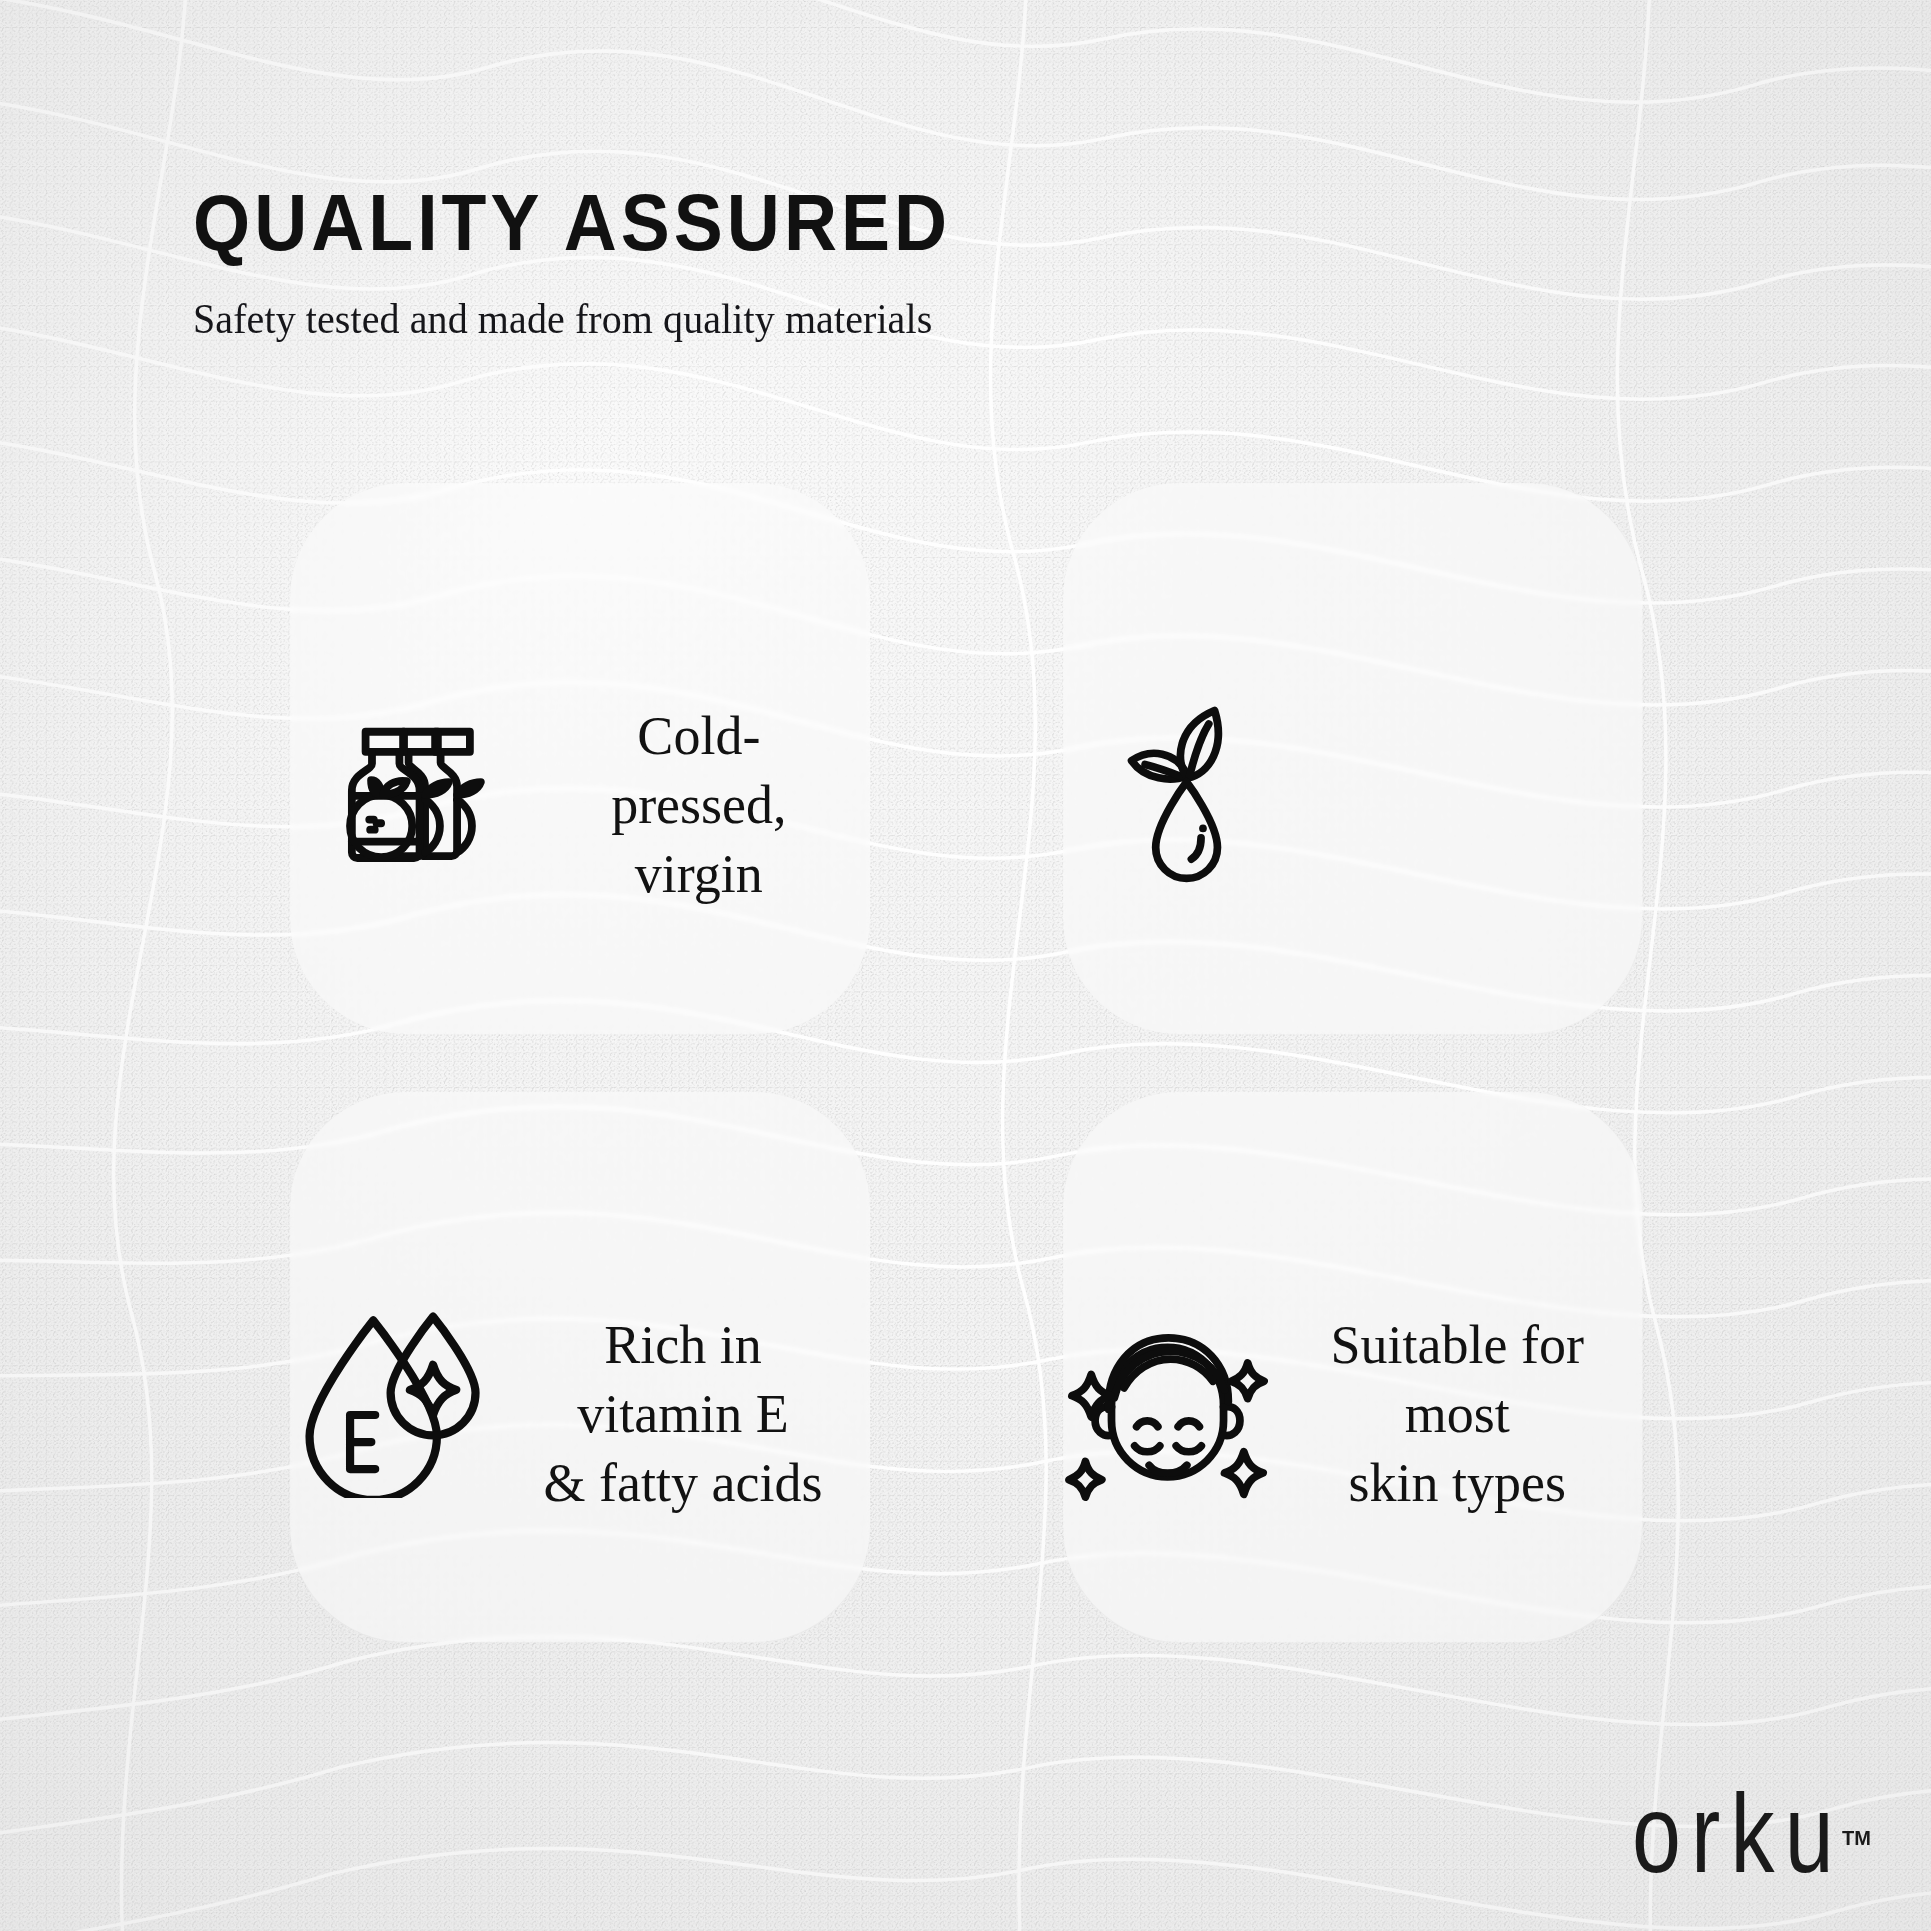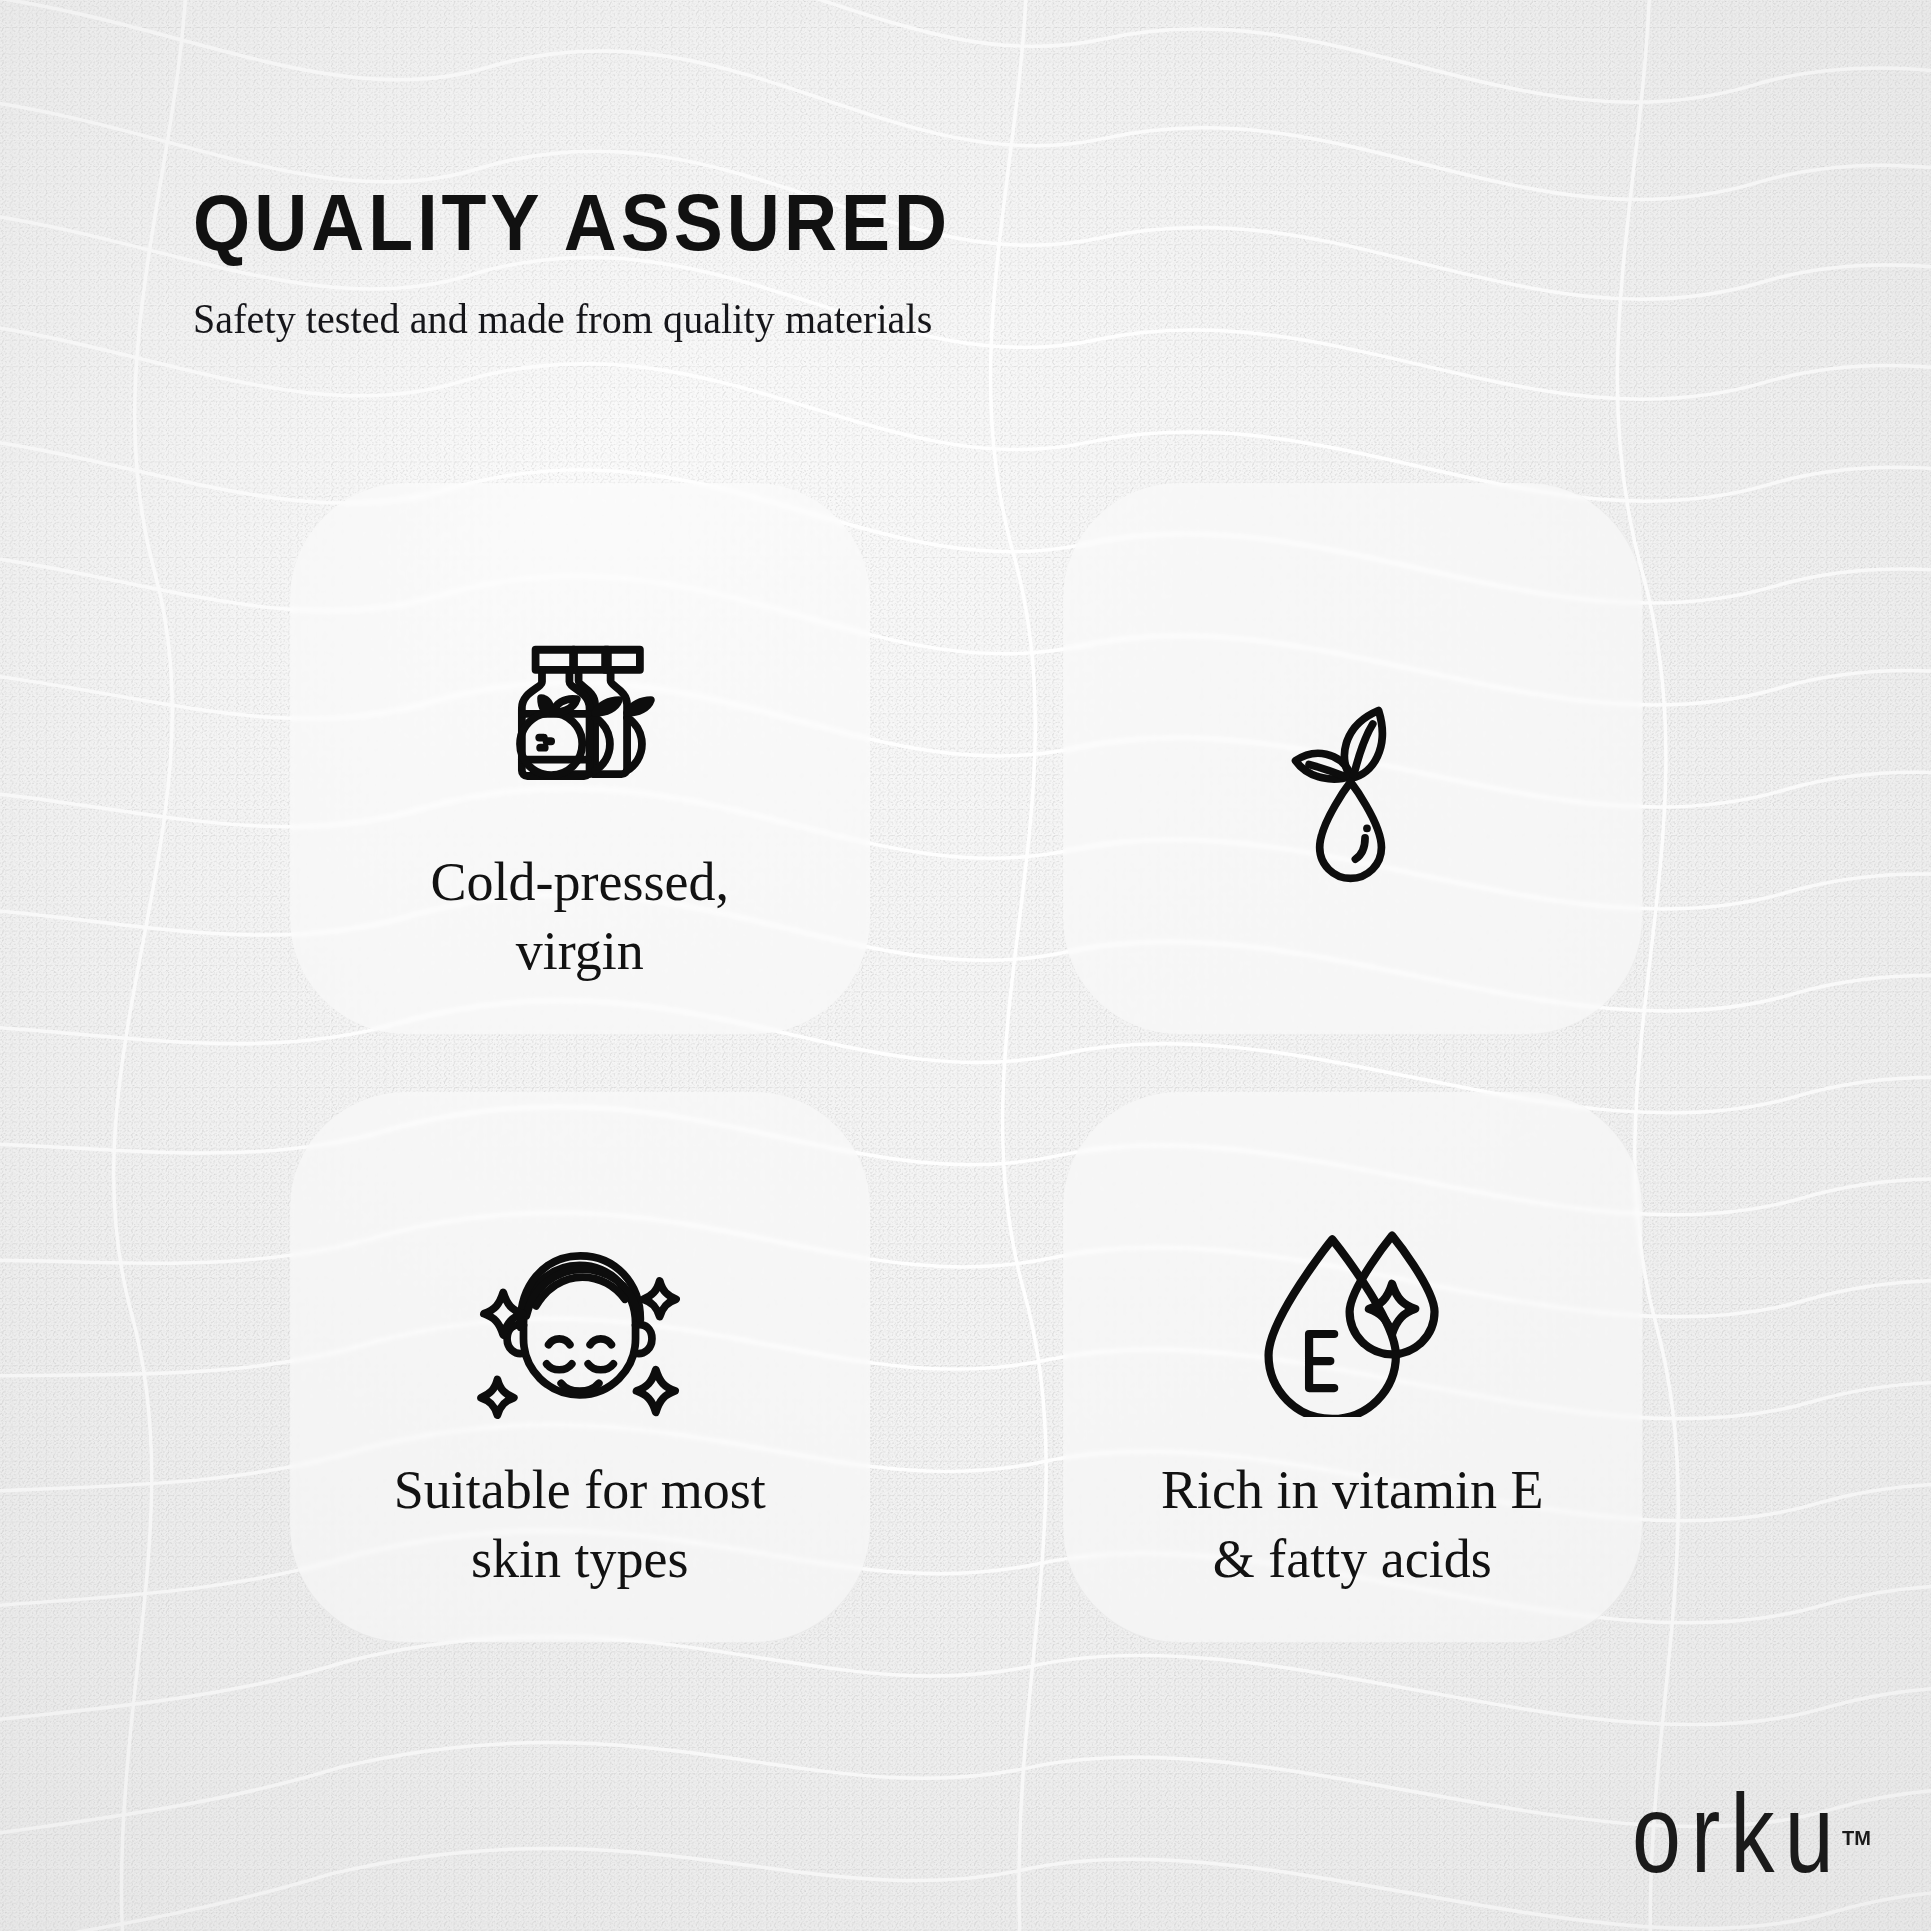"Cold-pressed," .card { flex-direction: column -> row; justify-content: center -> flex-start }
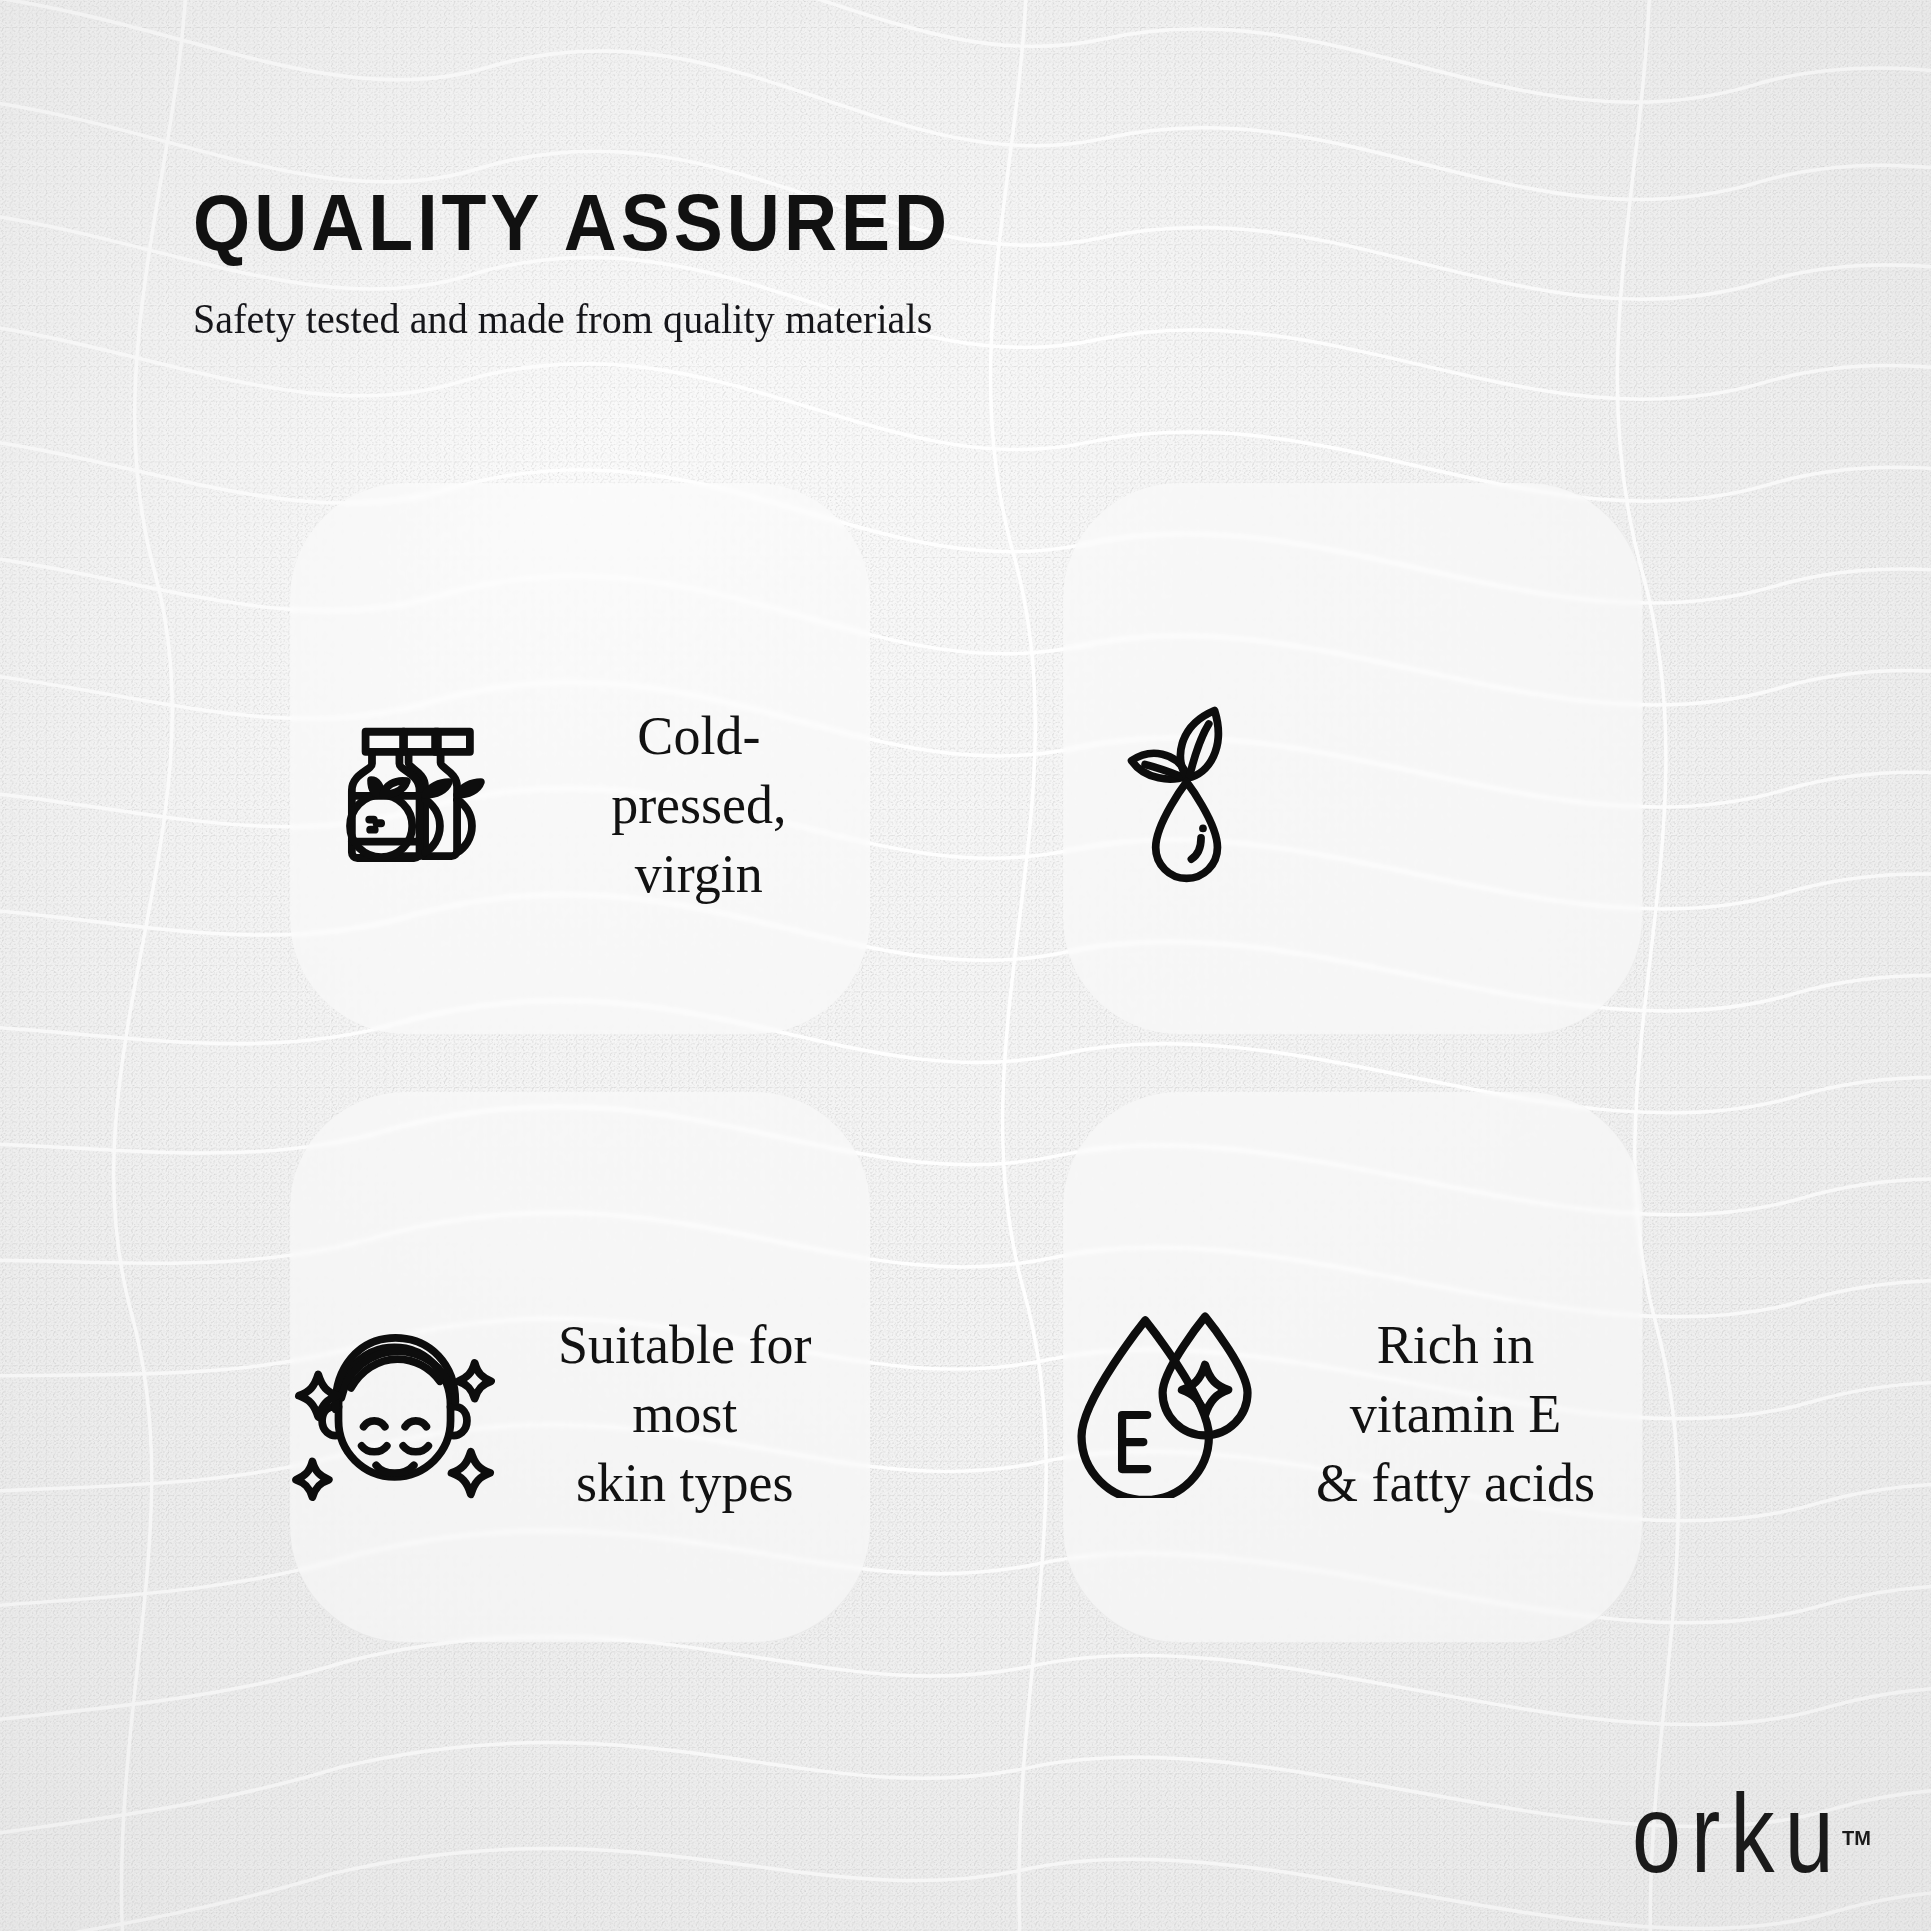"Suitable for most" div.card { order: before "Rich in vitamin E" -> after "Rich in vitamin E" }
